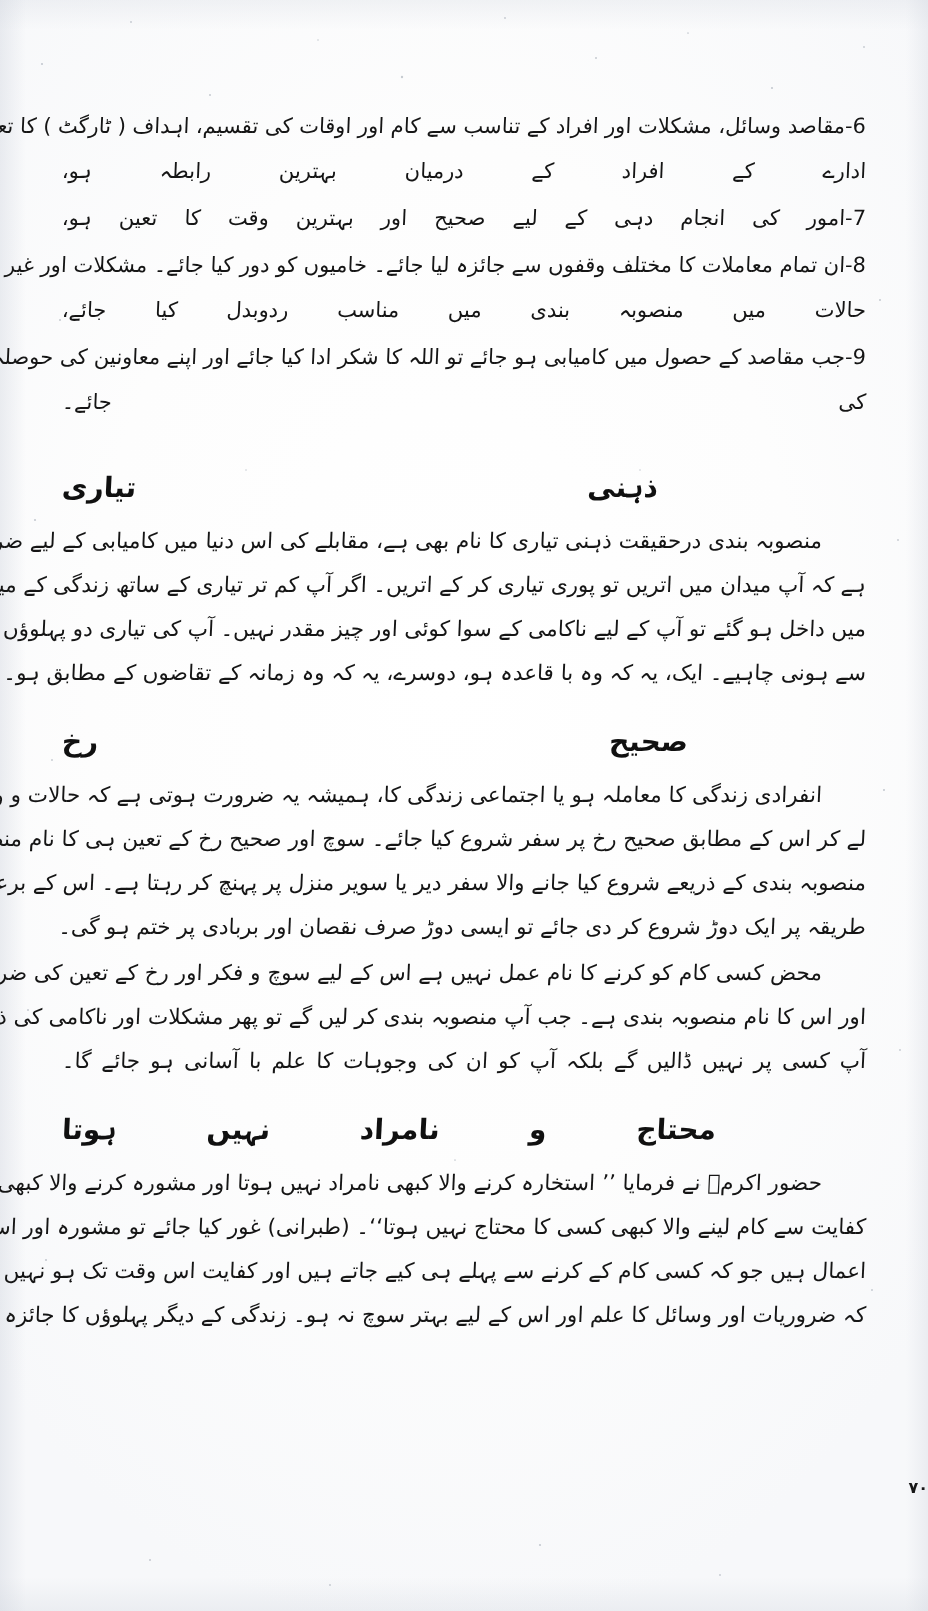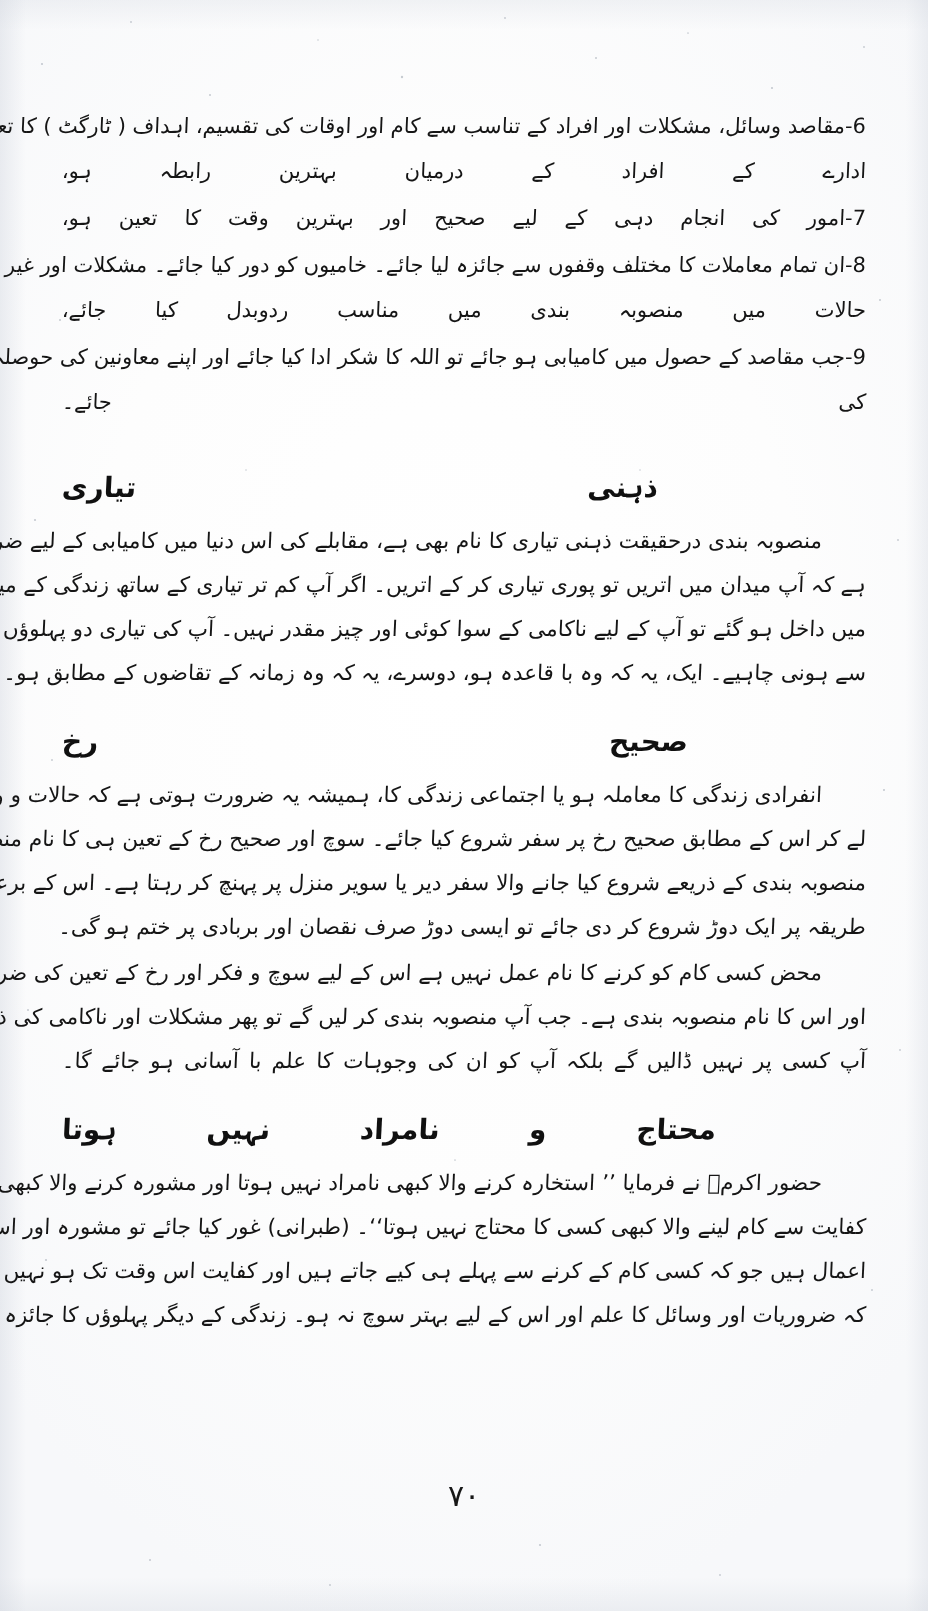"۷۰" #page-folio { font-size: 30px -> 16px; font-weight: 400 -> 700; text-align: center -> none }
